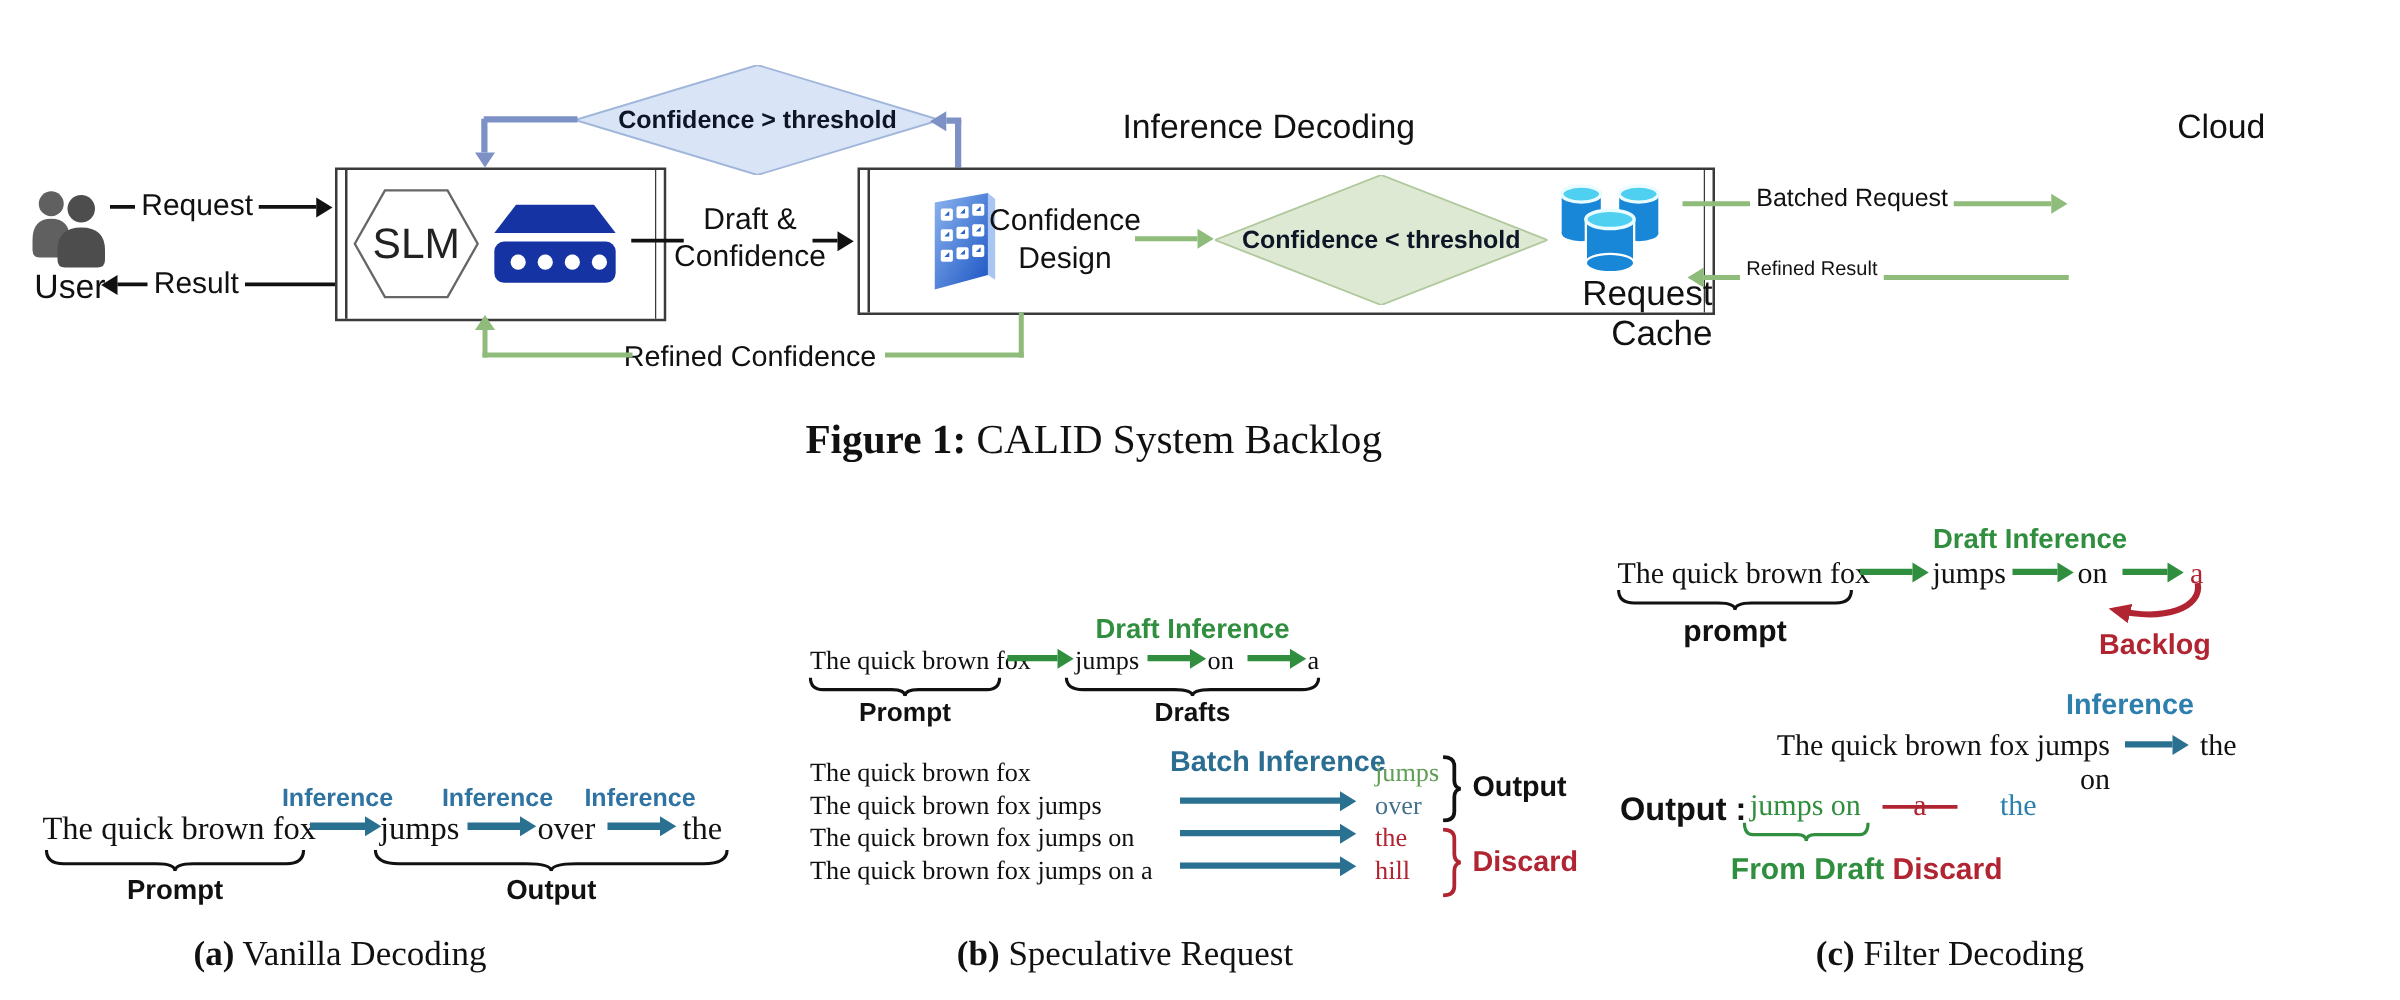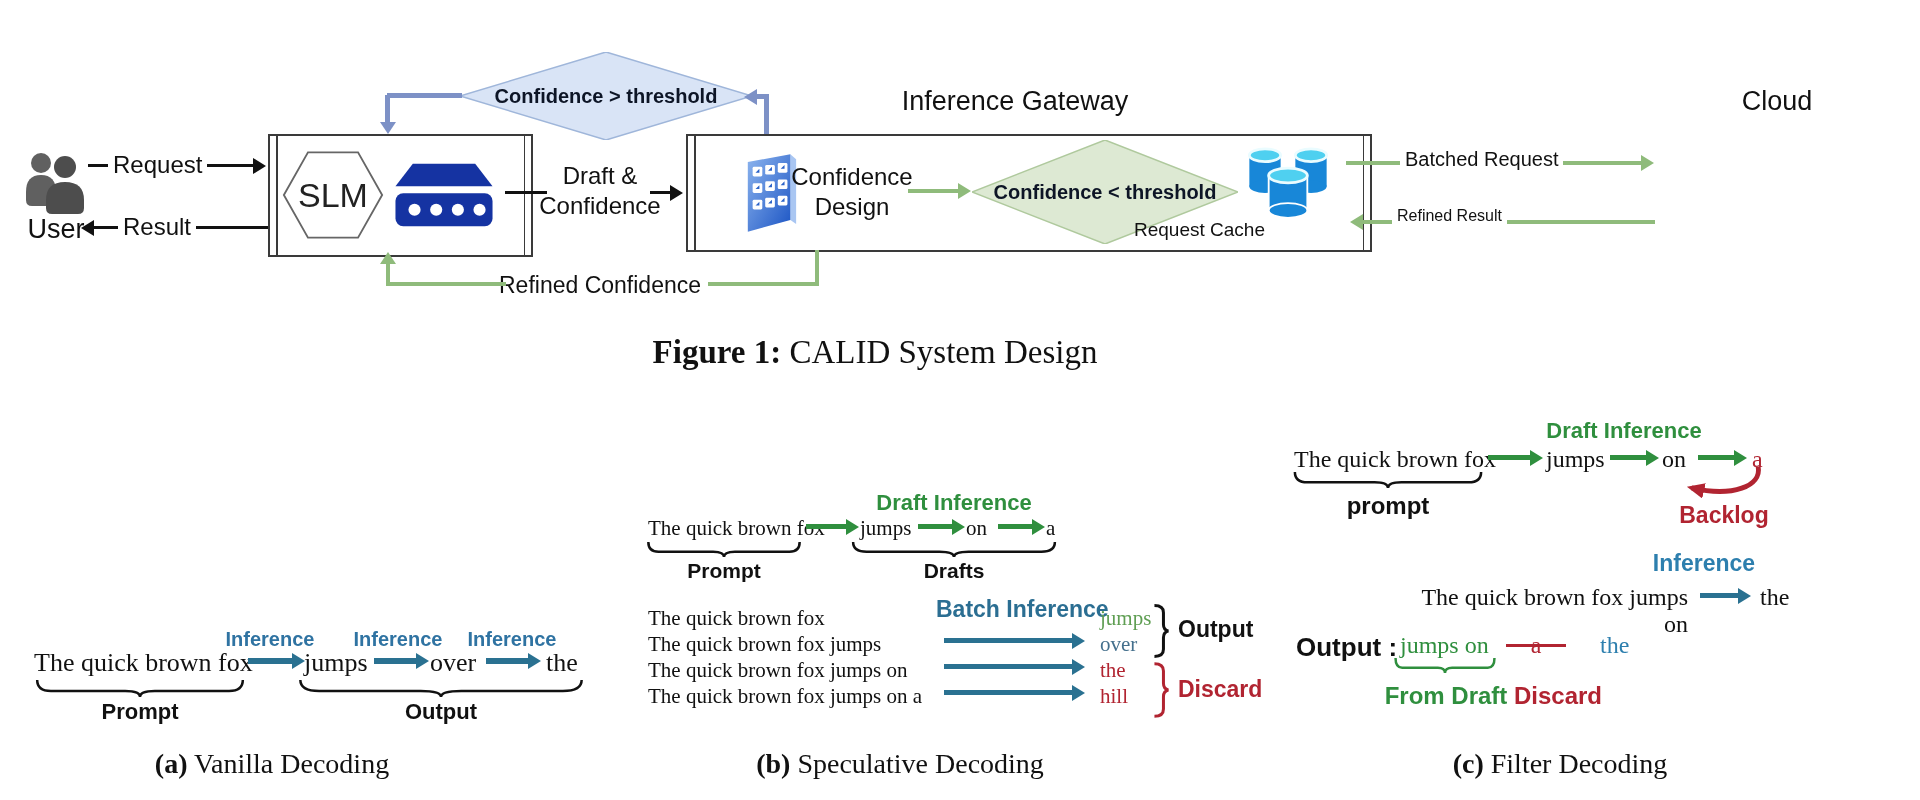"Inference Gateway" div.lbl { text: Gateway -> Decoding }
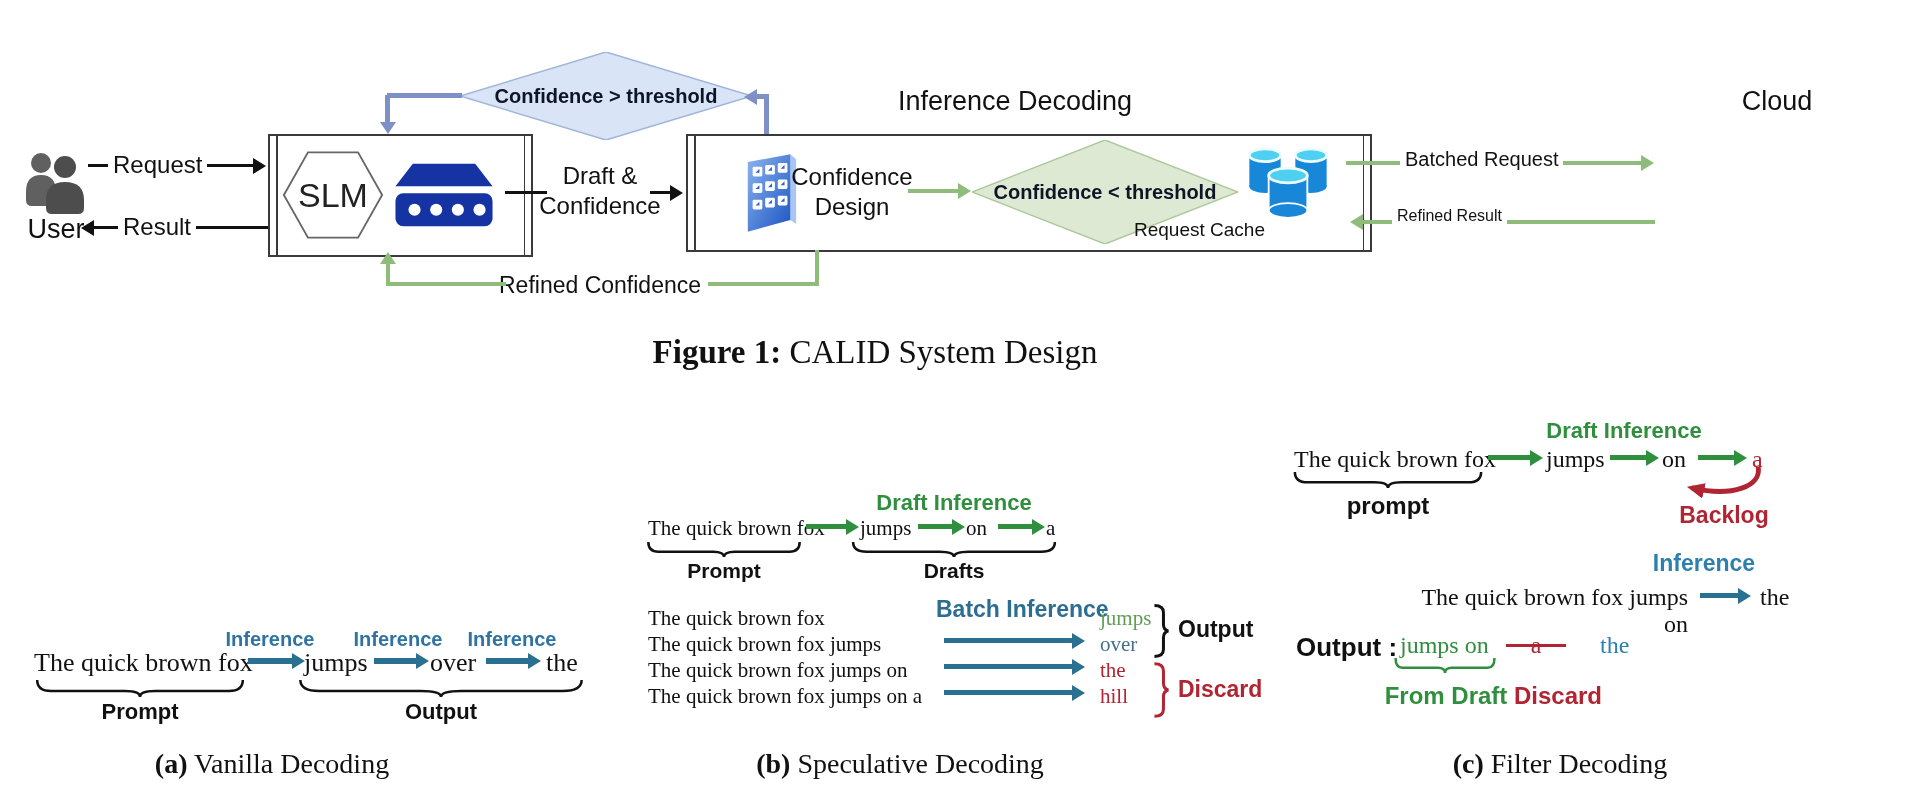"Request Cache" div.lbl { font-size: 19px -> 28px; left: 1134px -> 1192px; text-align: left -> right }
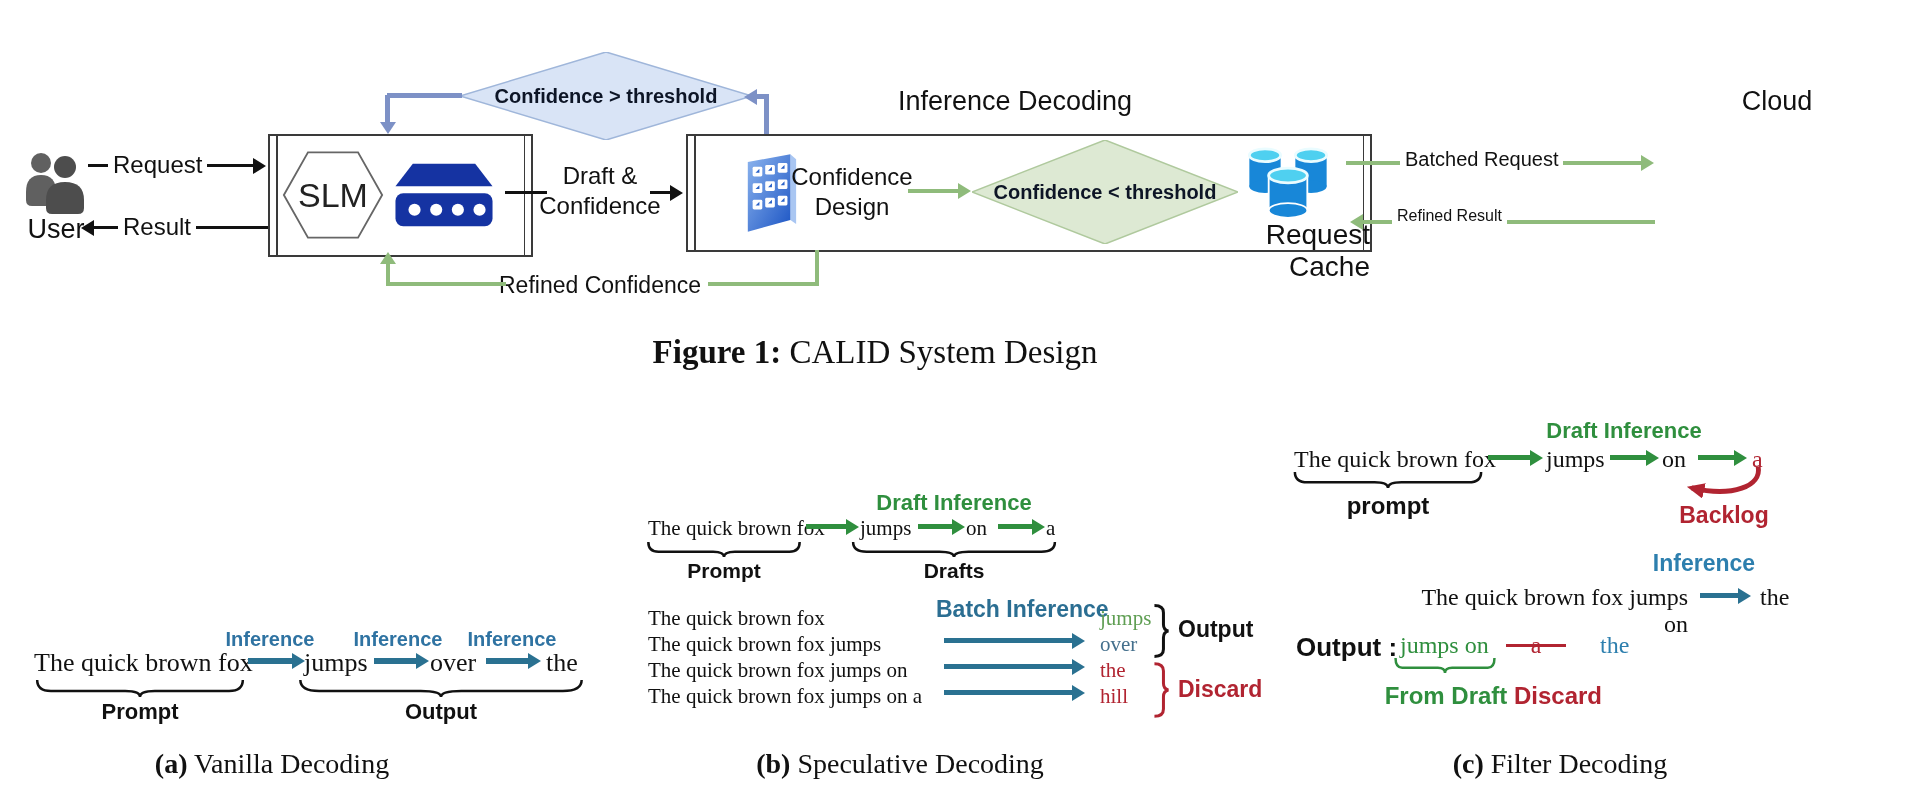"CALID System Design" span { text: Design -> Backlog }
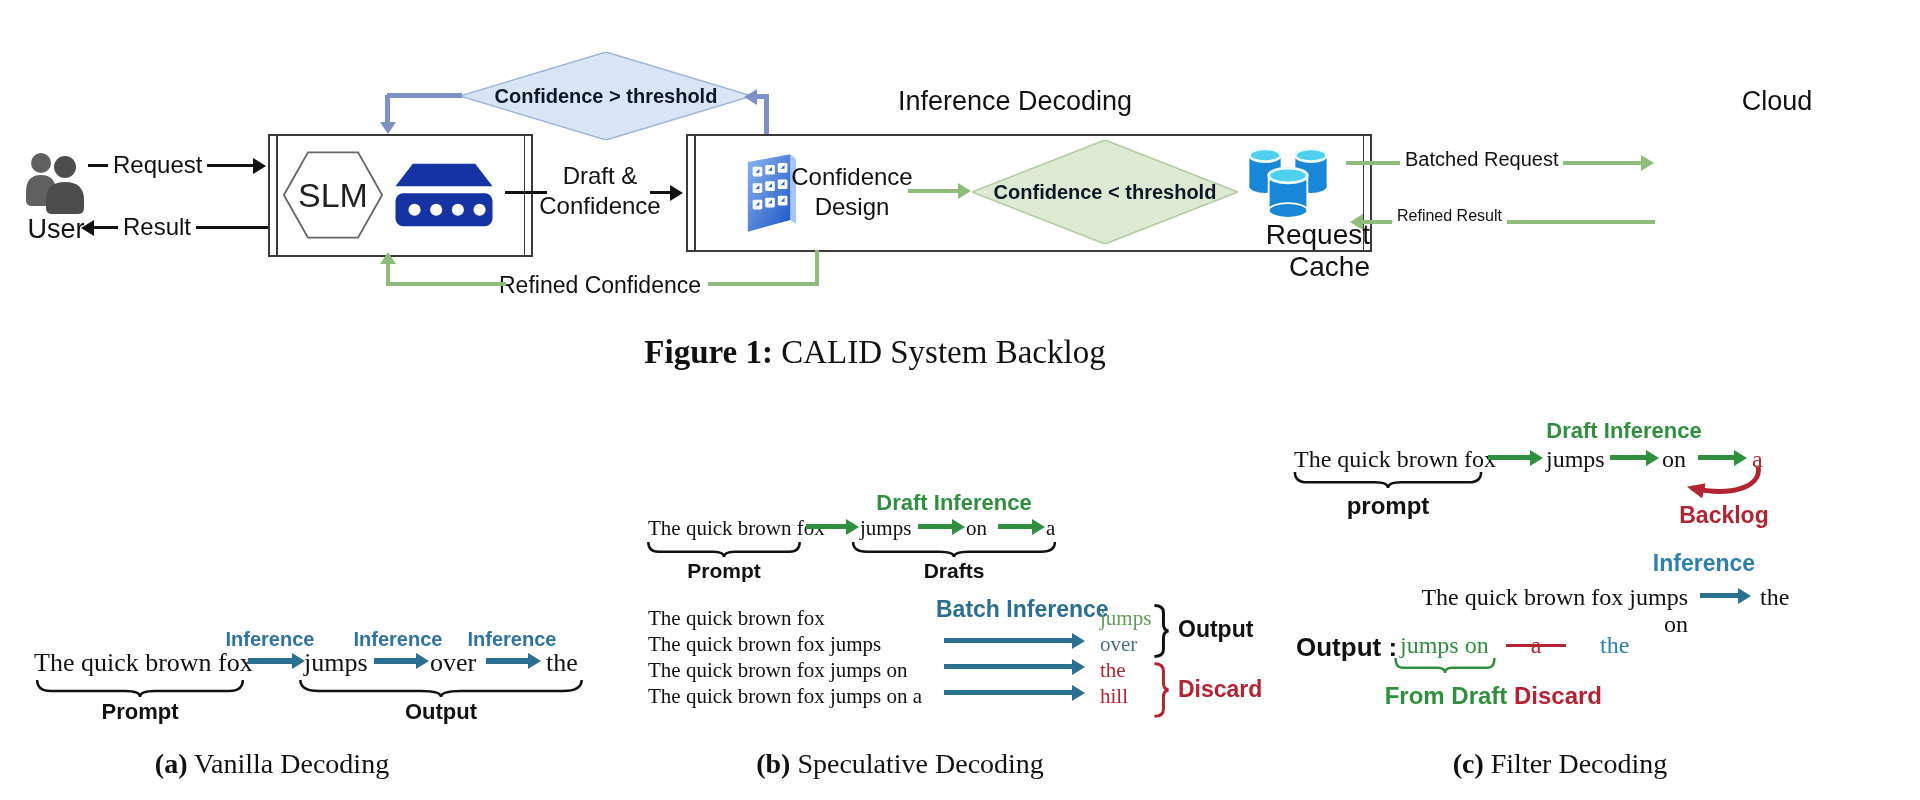"Speculative Decoding" span { text: Decoding -> Request }
